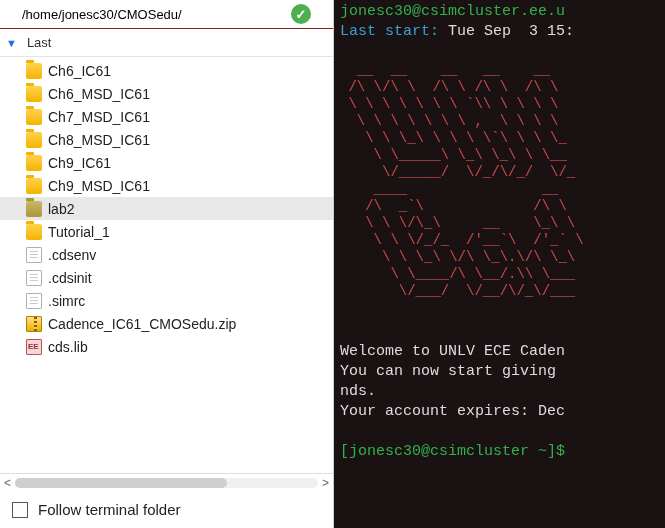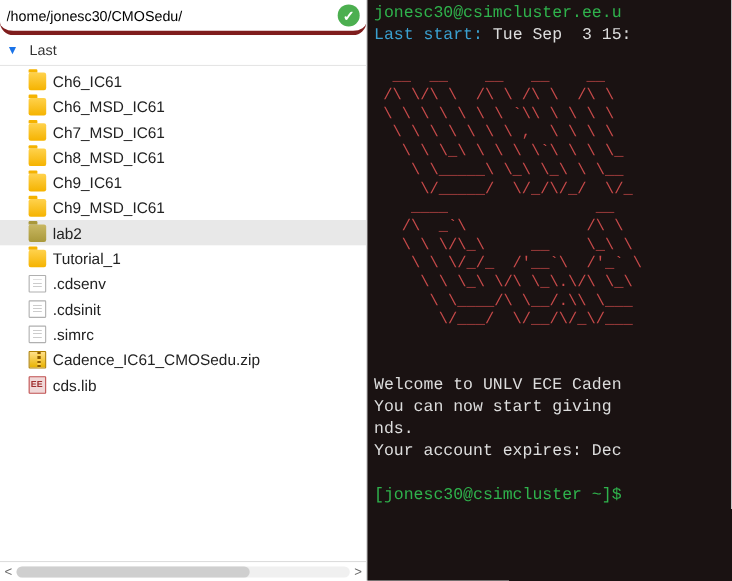"/home/jonesc30/CMOSedu/" .path-bar { border-bottom: 4px solid #7f1d1d -> 1px solid #7f1d1d; border-radius: 12px -> none; padding: 4px 6px -> 4px 22px }
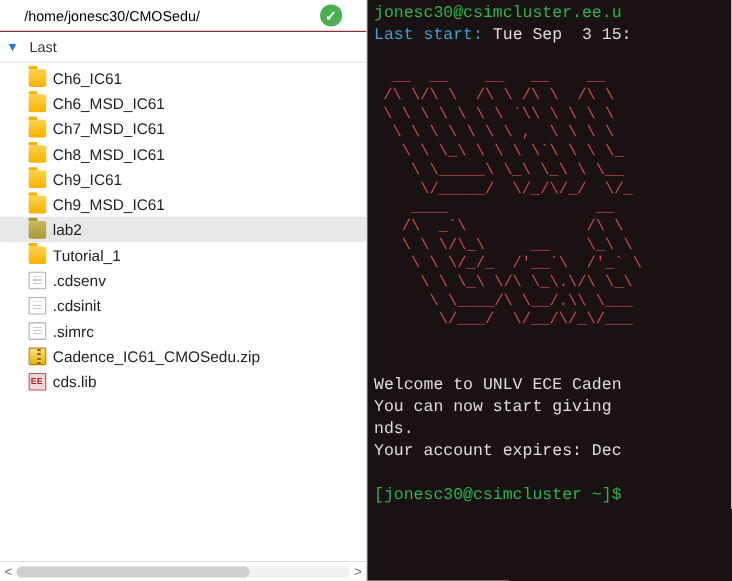"Follow terminal folder" div.follow-row { html: none -> <div> <div></div> <span>Follow terminal folder</span> </div> }
